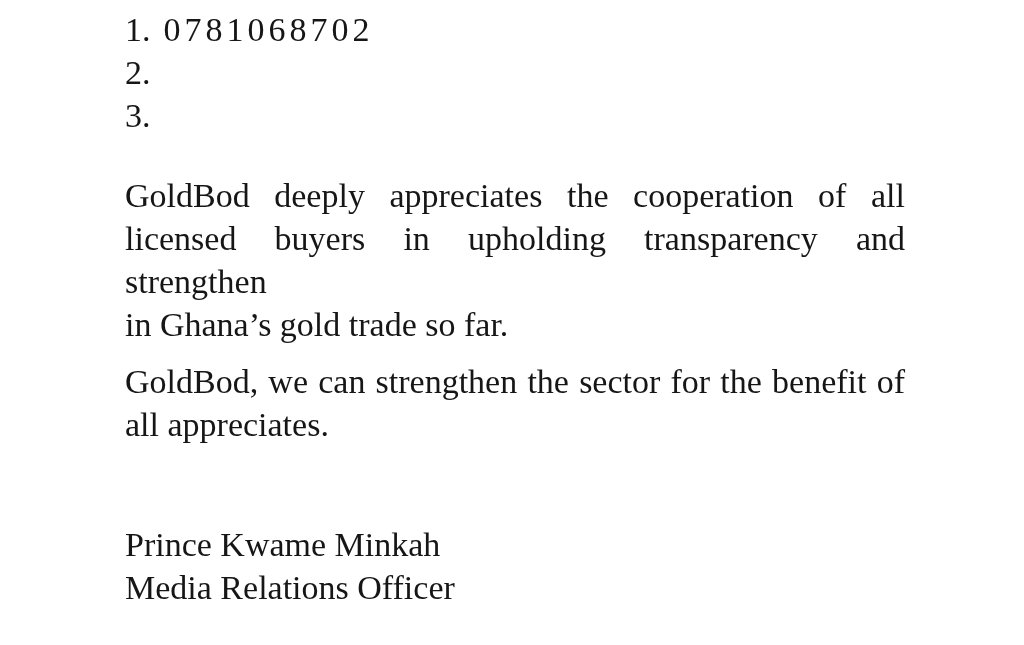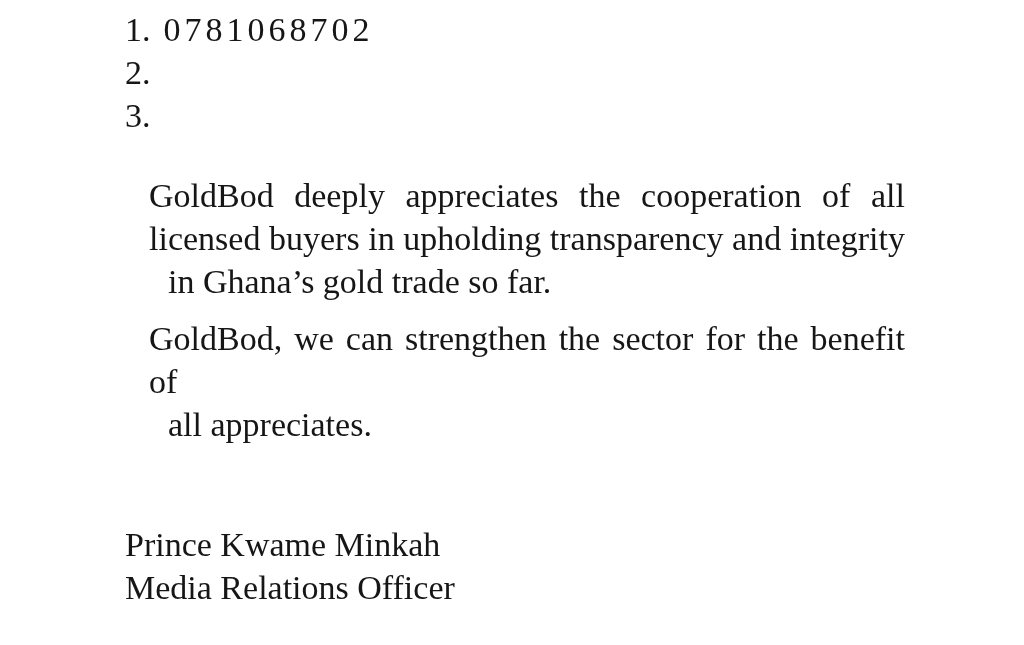"GoldBod deeply appreciates the" .jline { margin-left: 24px -> none }
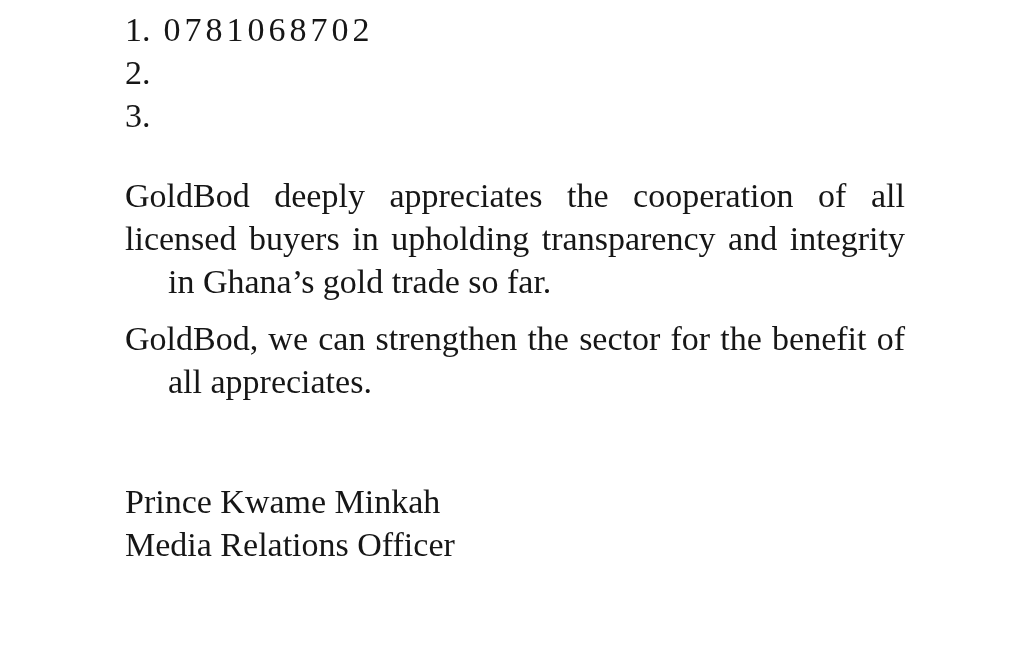"licensed buyers in upholding" span.jline { text: integrity -> strengthen }
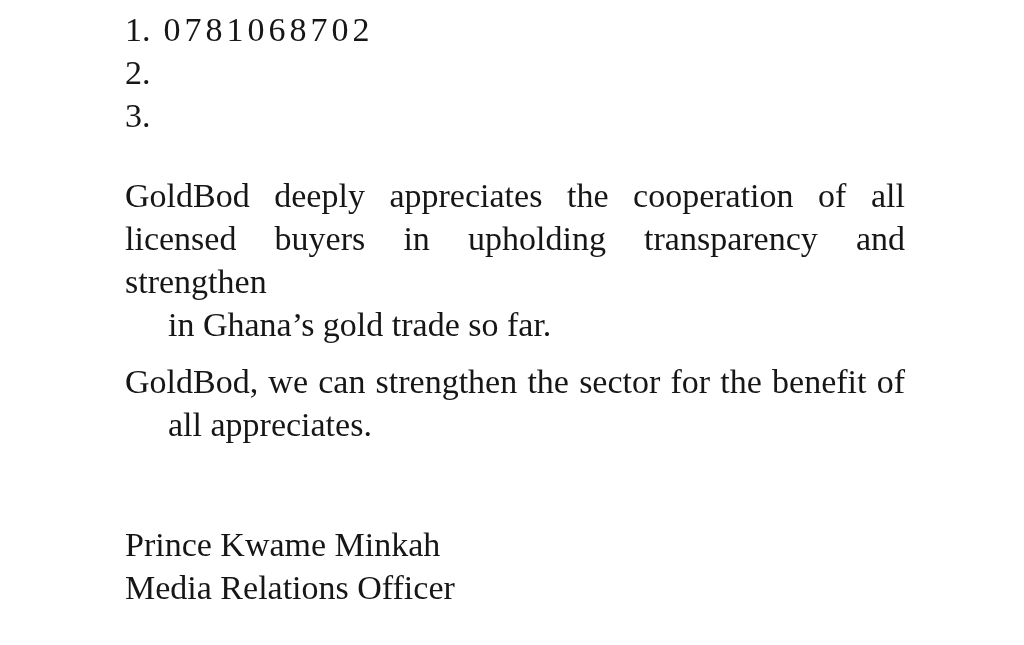"in Ghana’s gold trade so" .jline-last { margin-left: 43px -> none }
